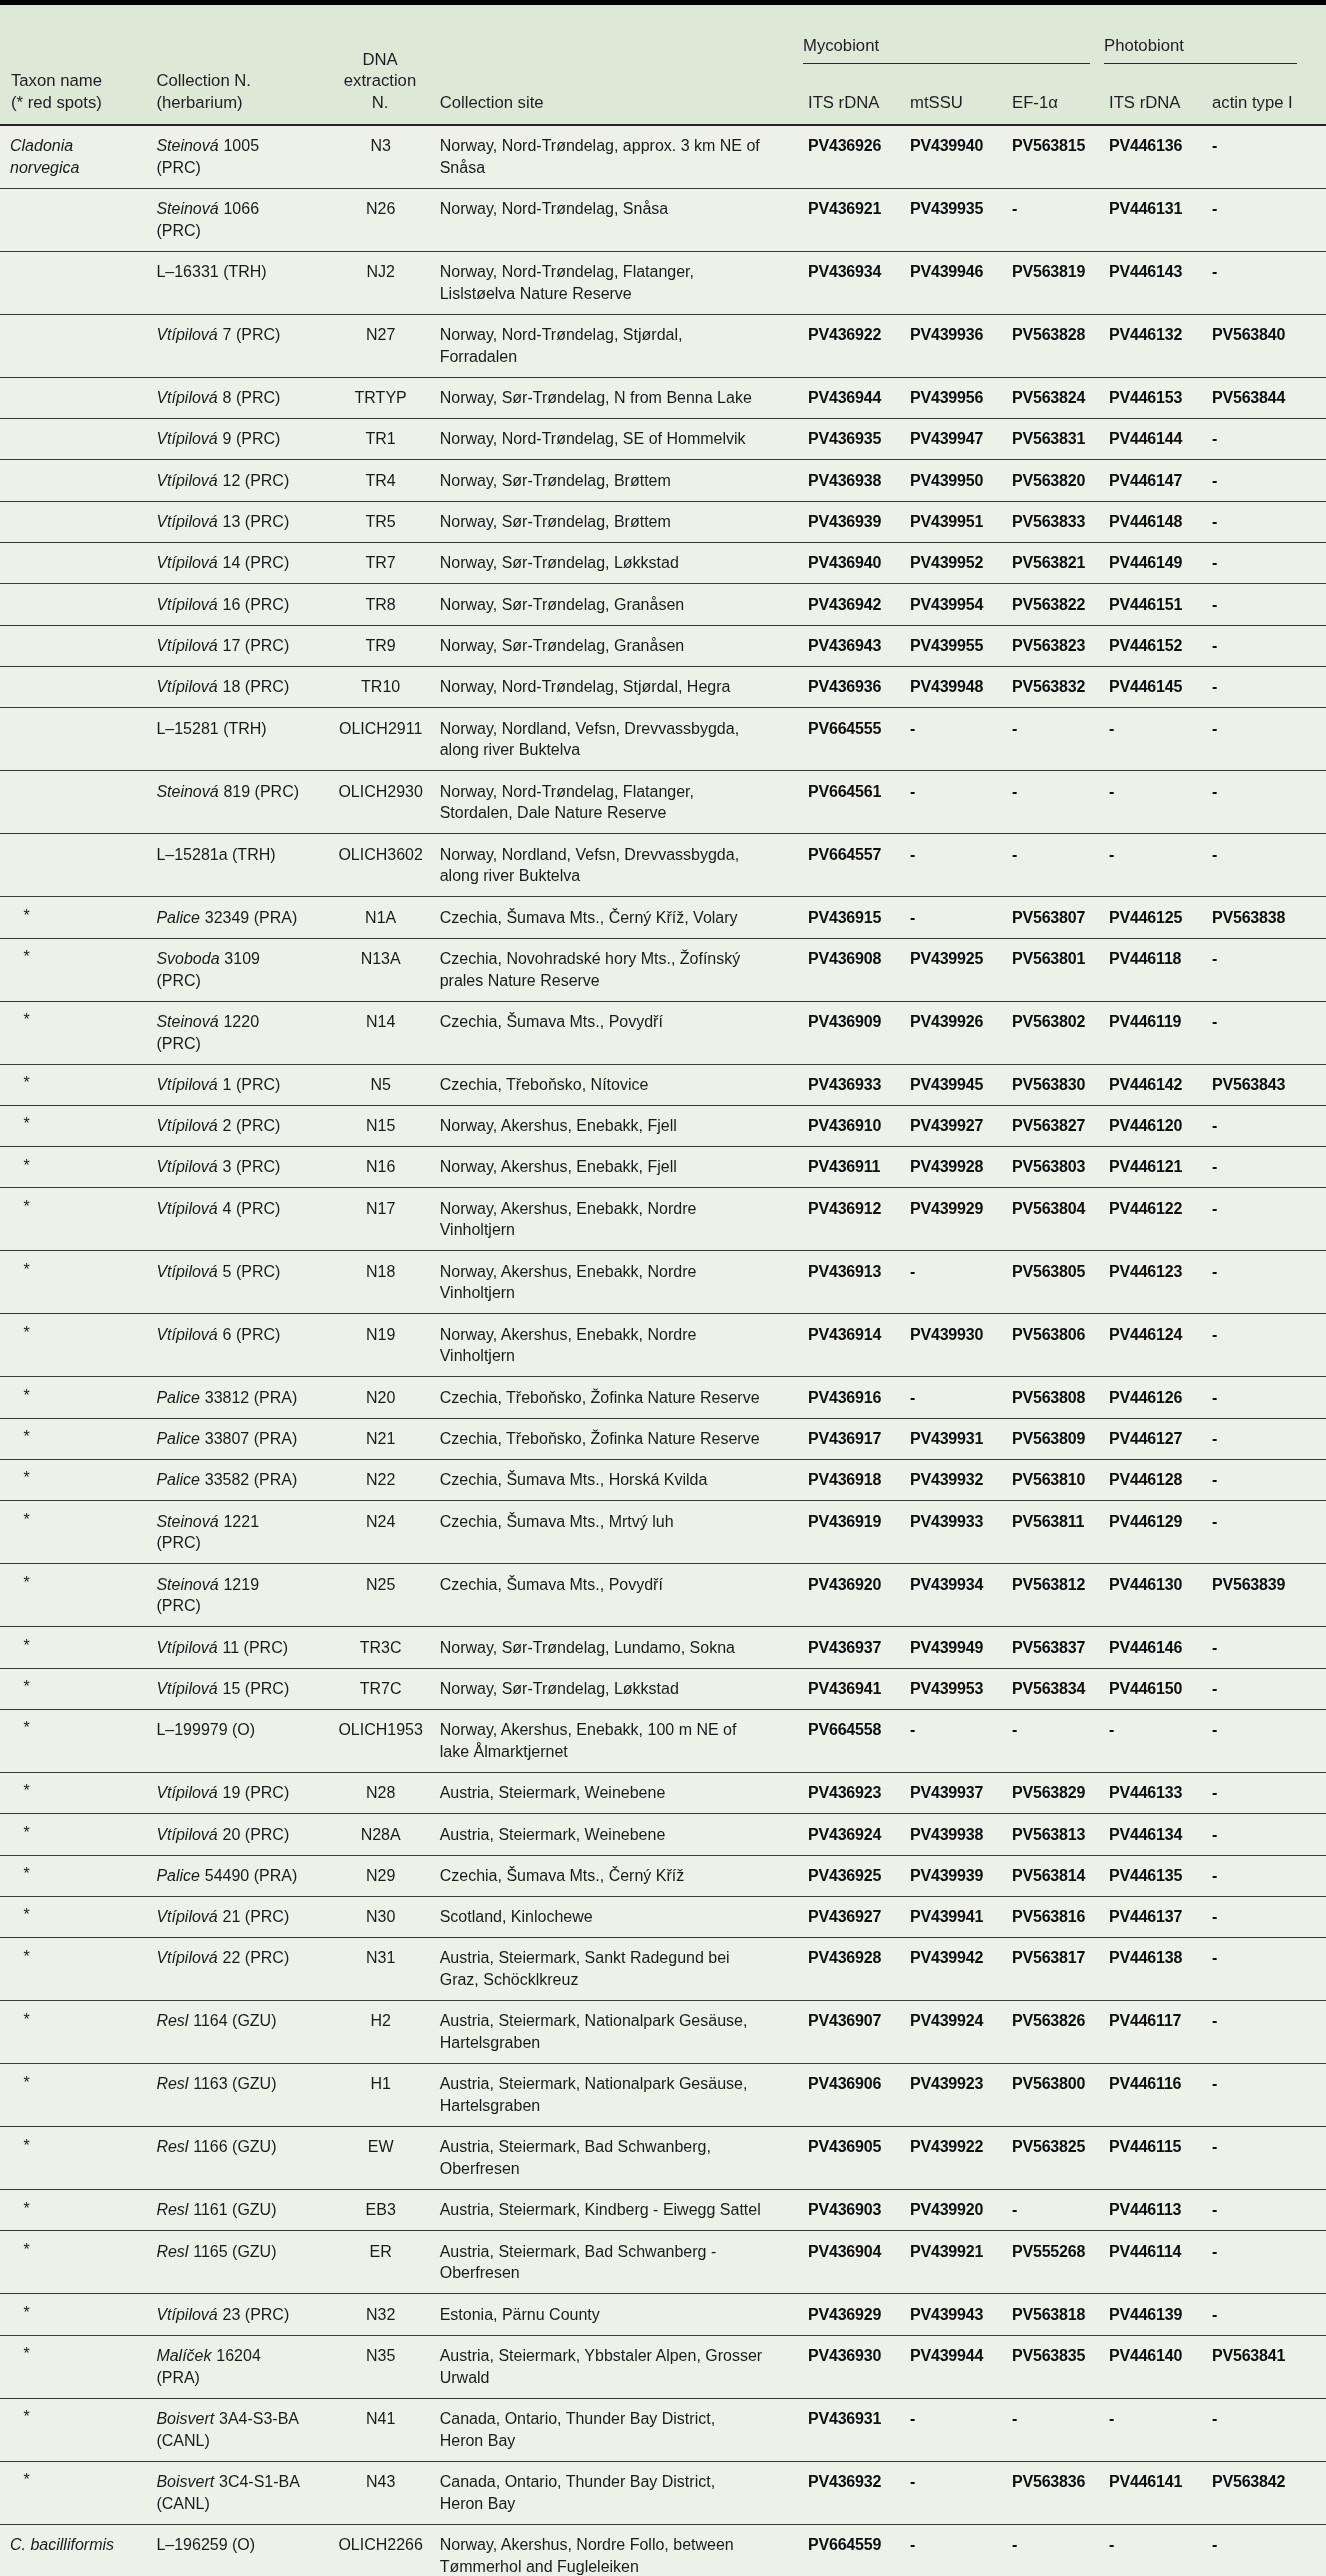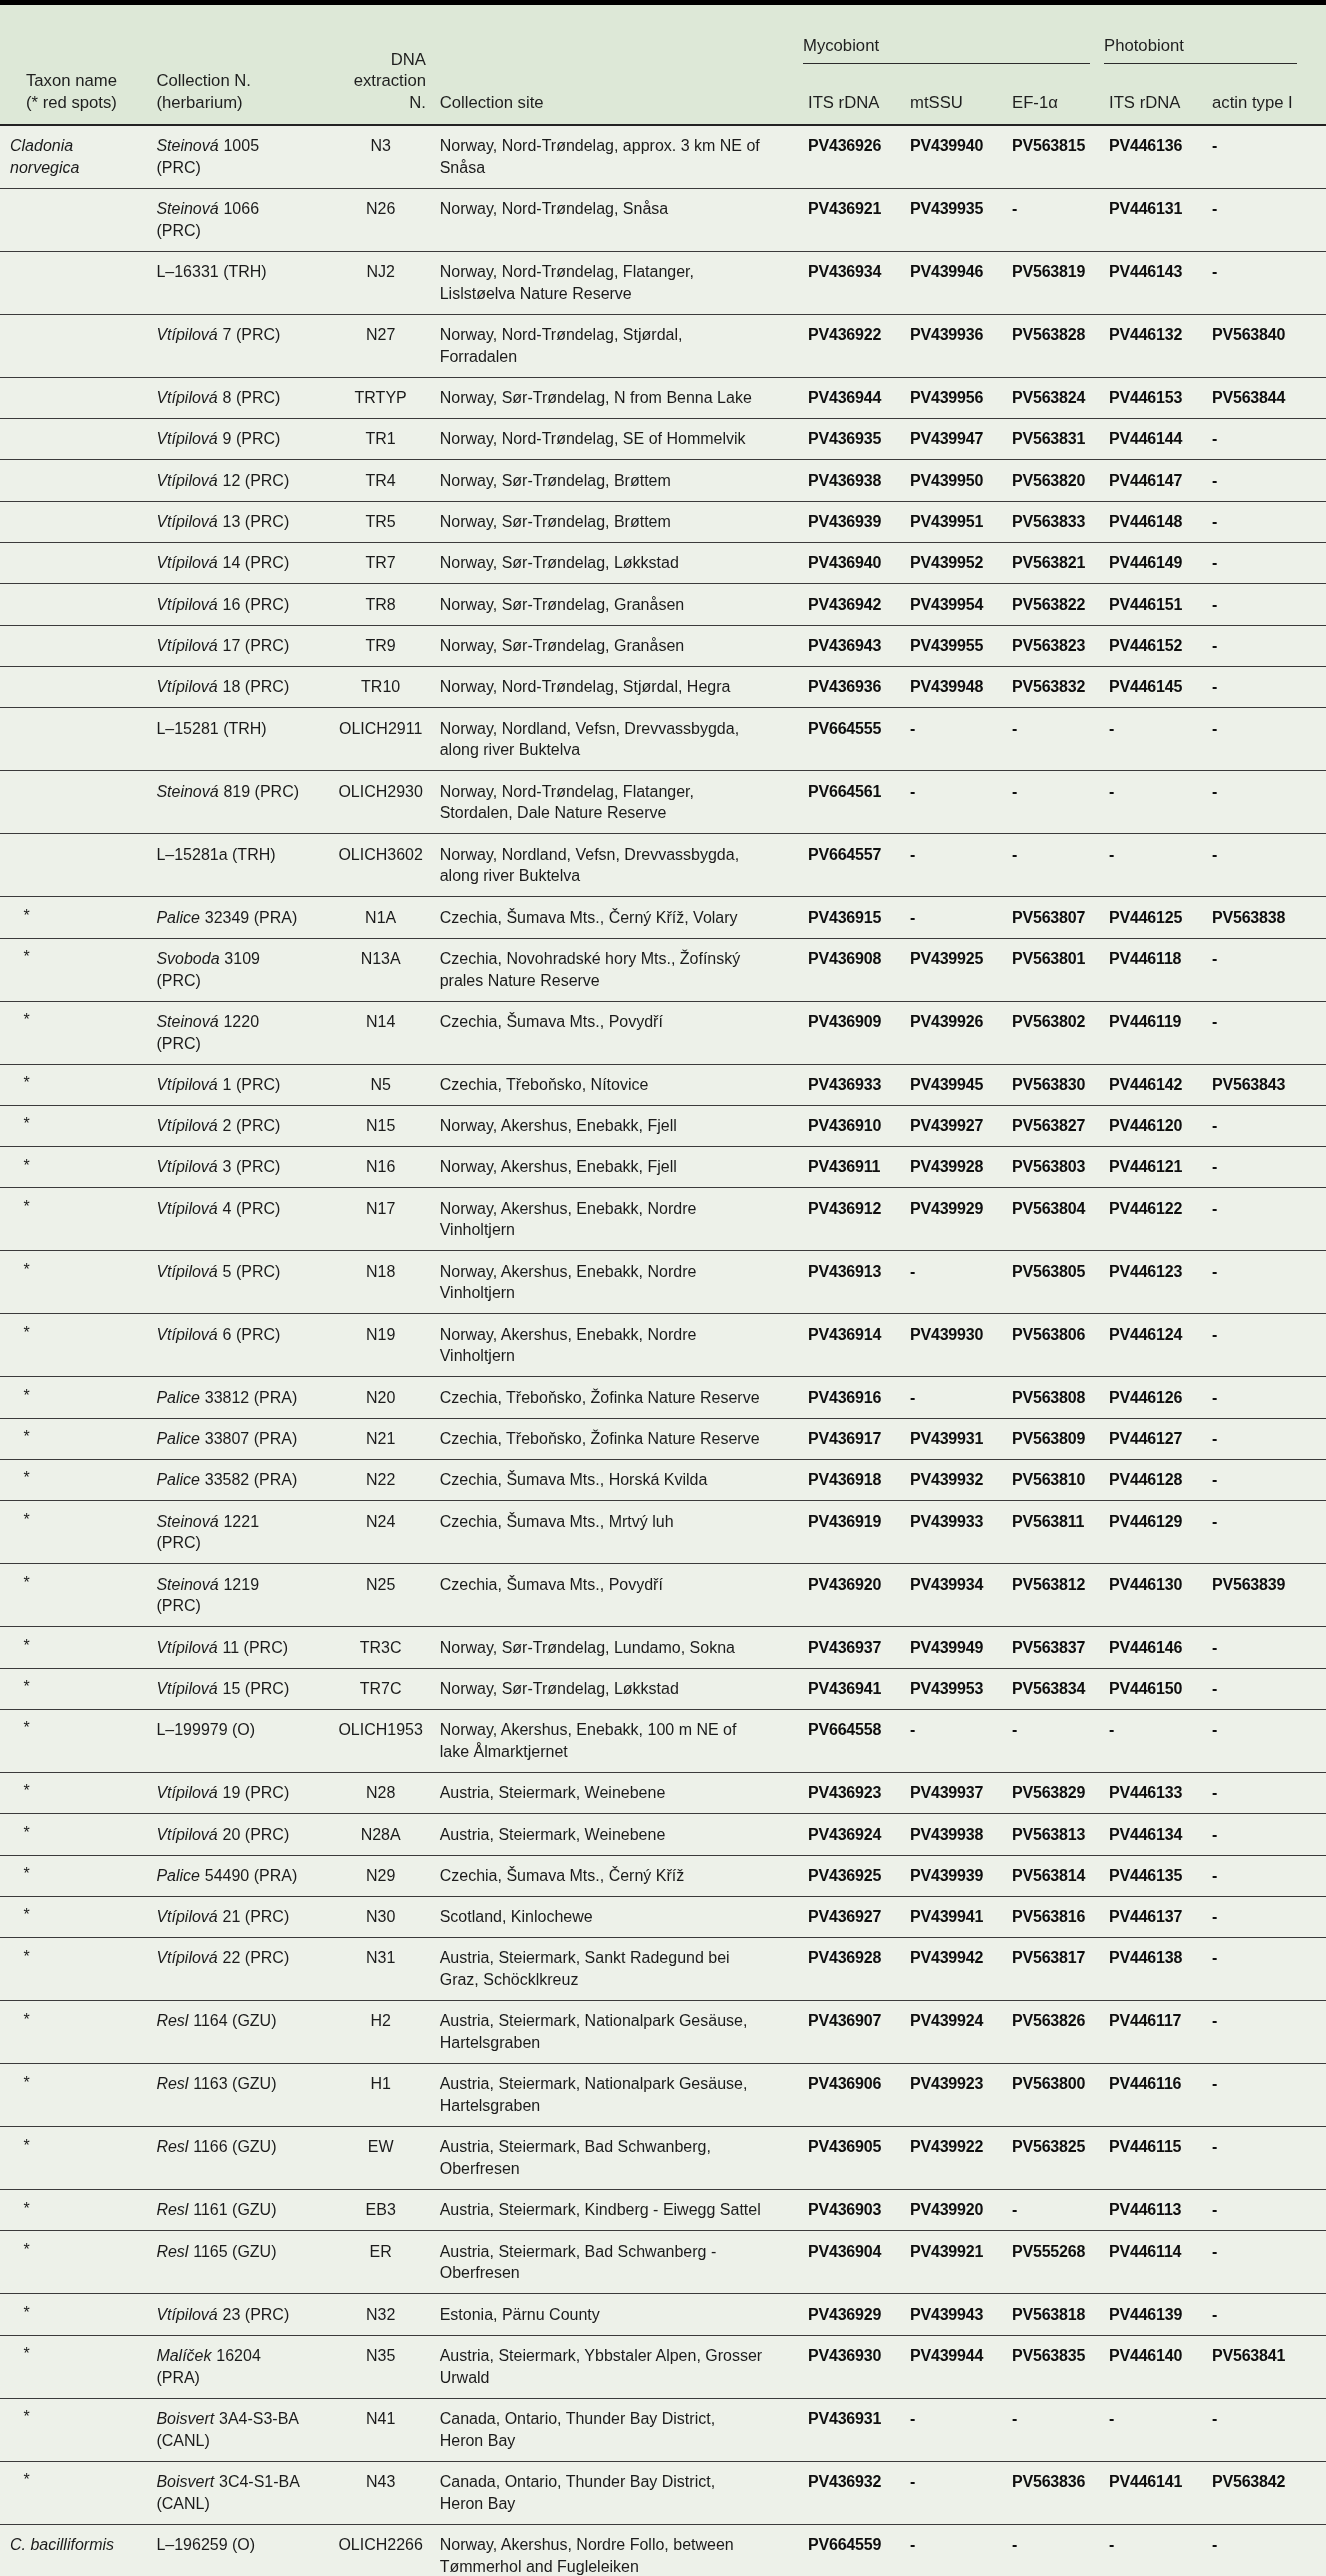"DNA" th.h-dna { text-align: right -> center }
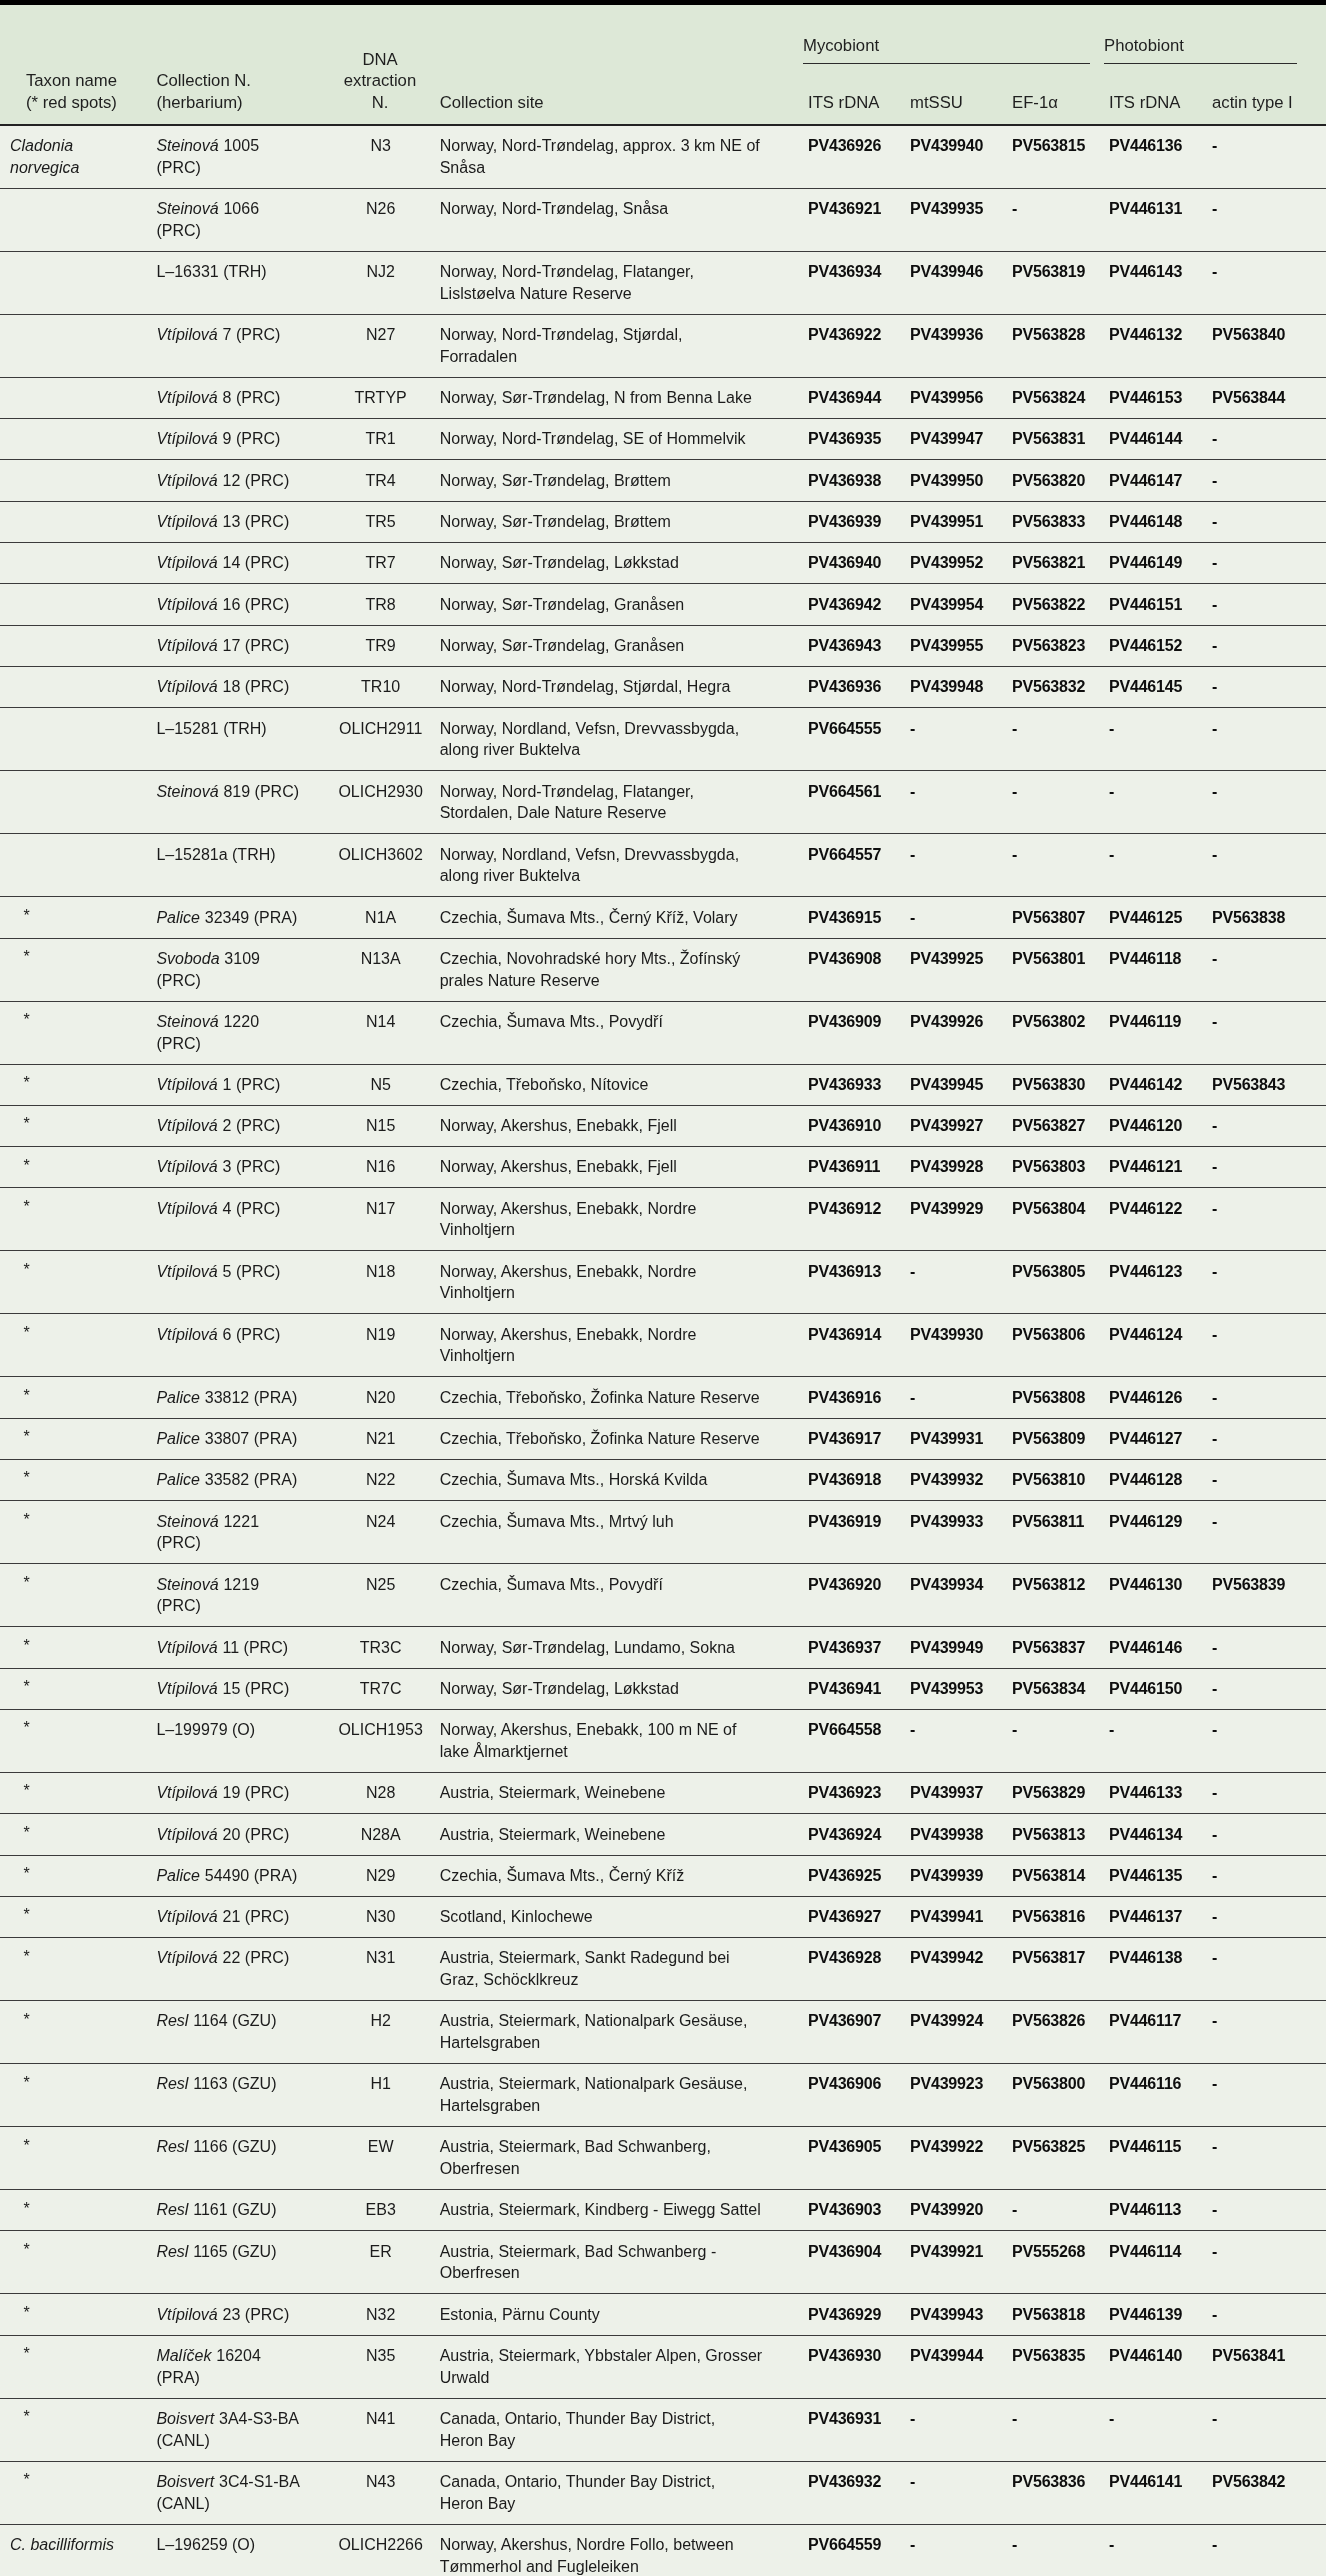"Taxon name" th.h-taxon { padding-left: 26px -> 11px }
